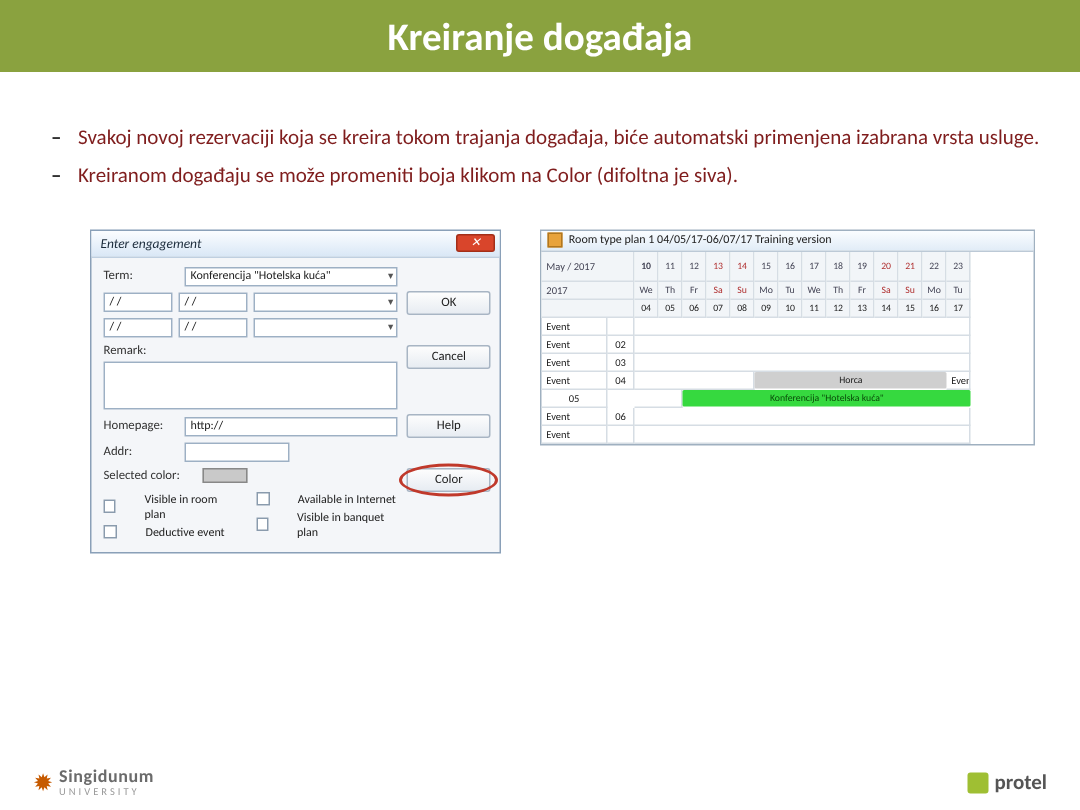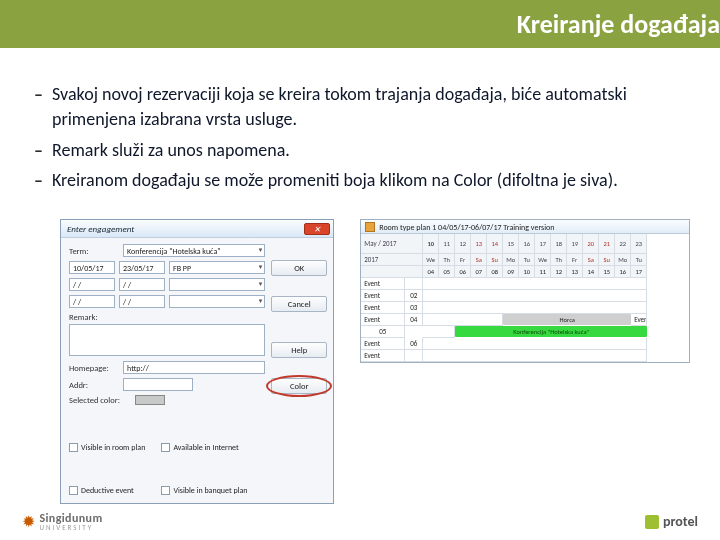"Kreiranje događaja" .title-bar { justify-content: flex-end -> center }
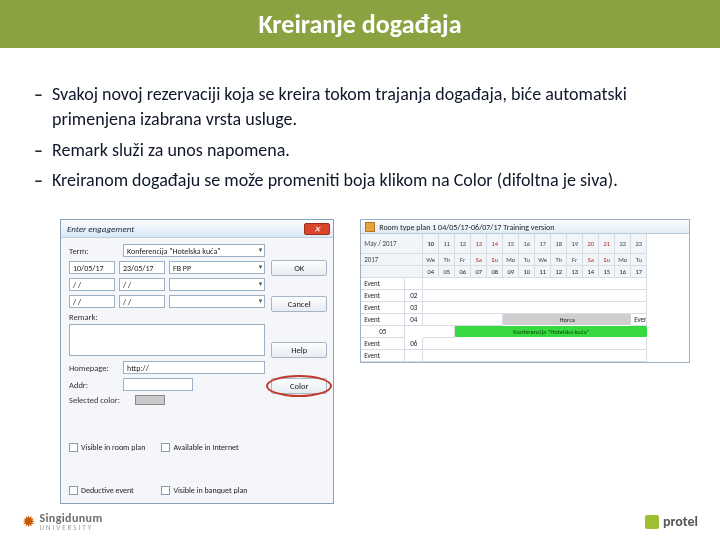"Svakoj novoj rezervaciji koja se" .bullets li { color: #0f172a -> #7f1d1d; font-size: 18px -> 14px }
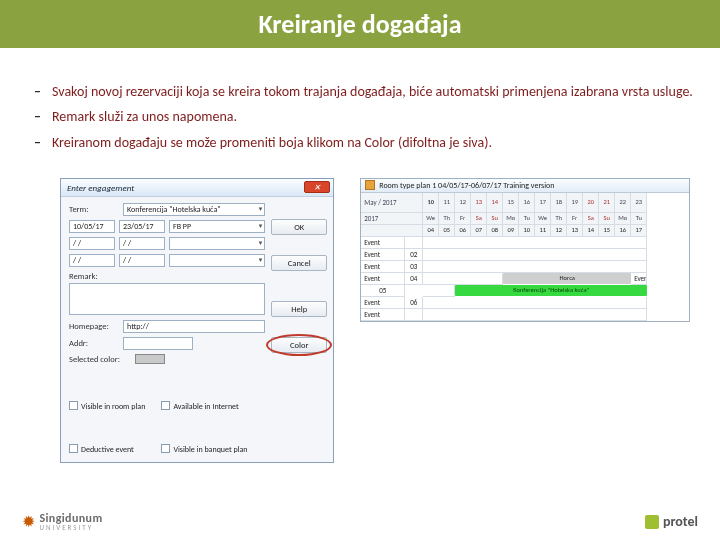"Remark služi za unos napomena." li { html: <li>Remark služi za unos napomena.</li> -> none }
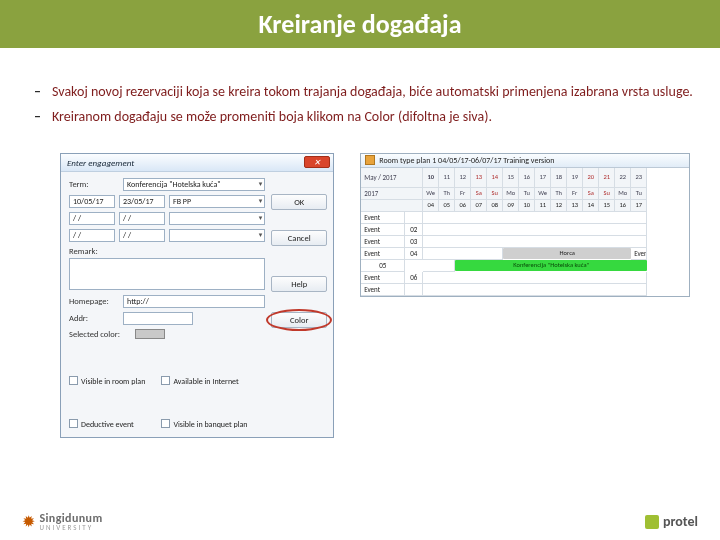"10/05/17" div.date-grid { html: <div> <div> <span>10/05/17</span> </div> <div> <span>23/05/17</span> </div> <div> <span>FB PP</span> </div> </div> -> none }
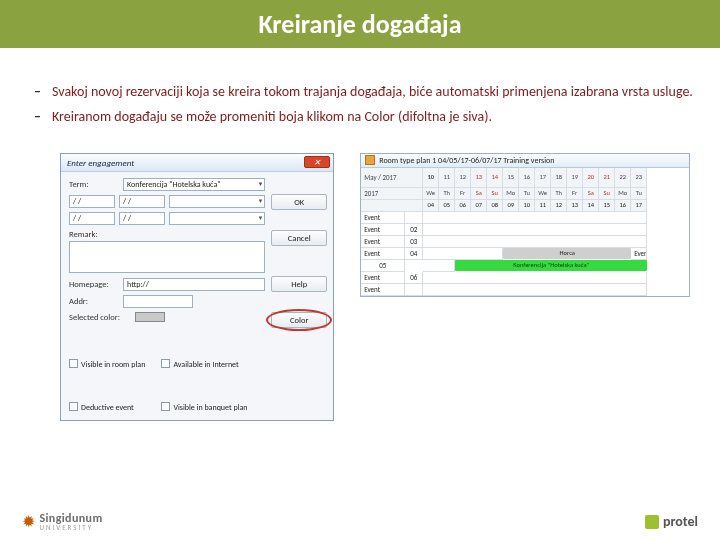"Visible in room plan" .chk { gap: 3px -> 19px; margin-top: 31px -> none }
